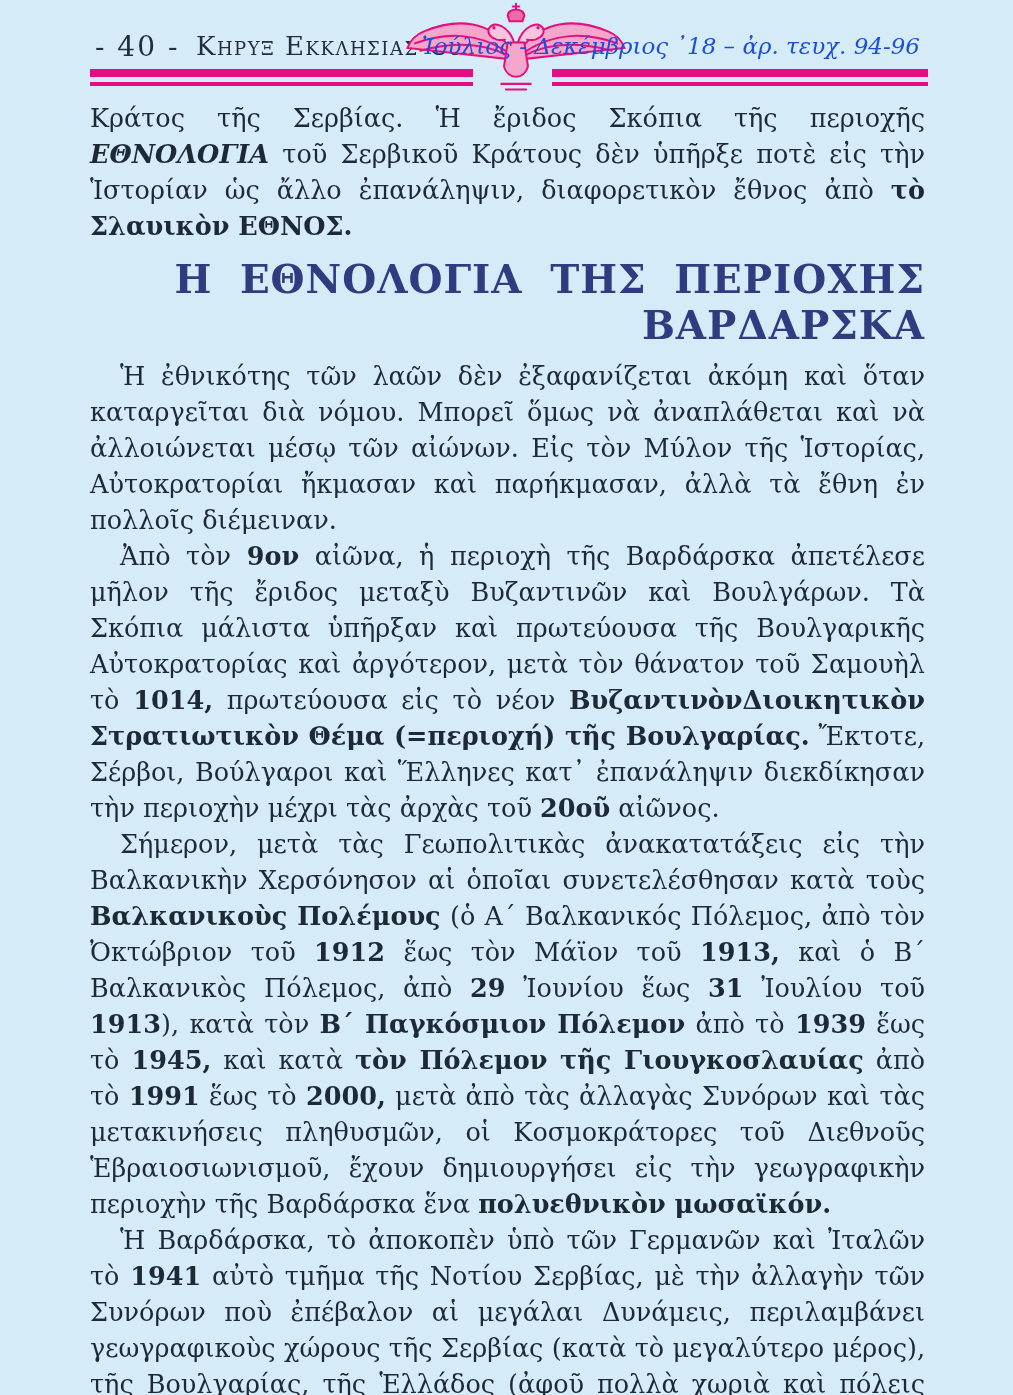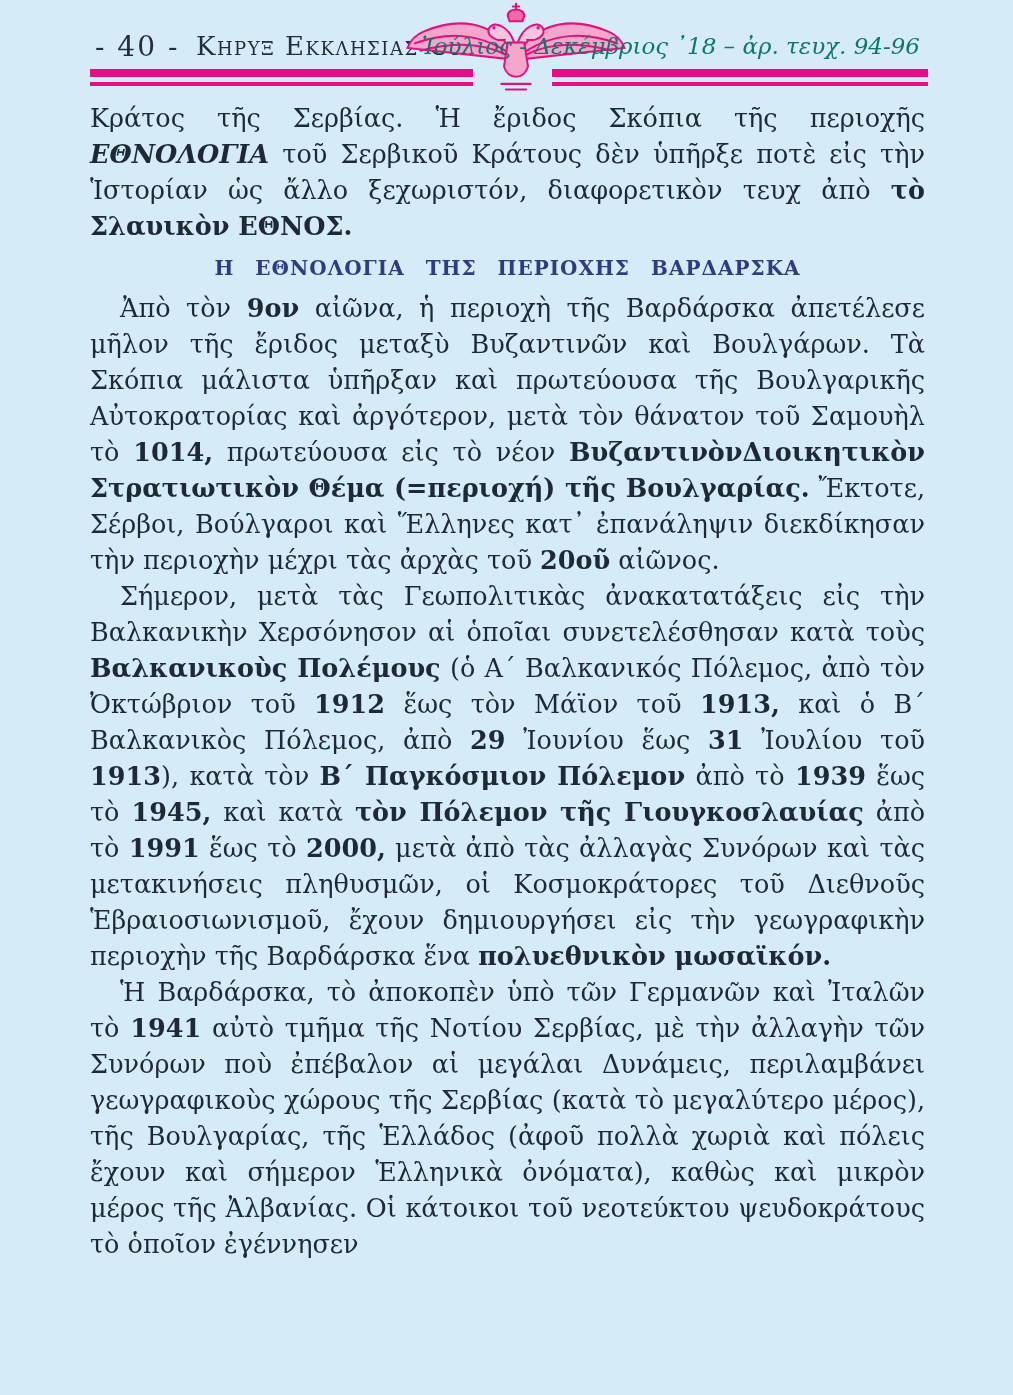"Ἰούλιος - Δεκέμβριος ᾽18 –" .issue-info { color: #0f766e -> #1d4ed8 }
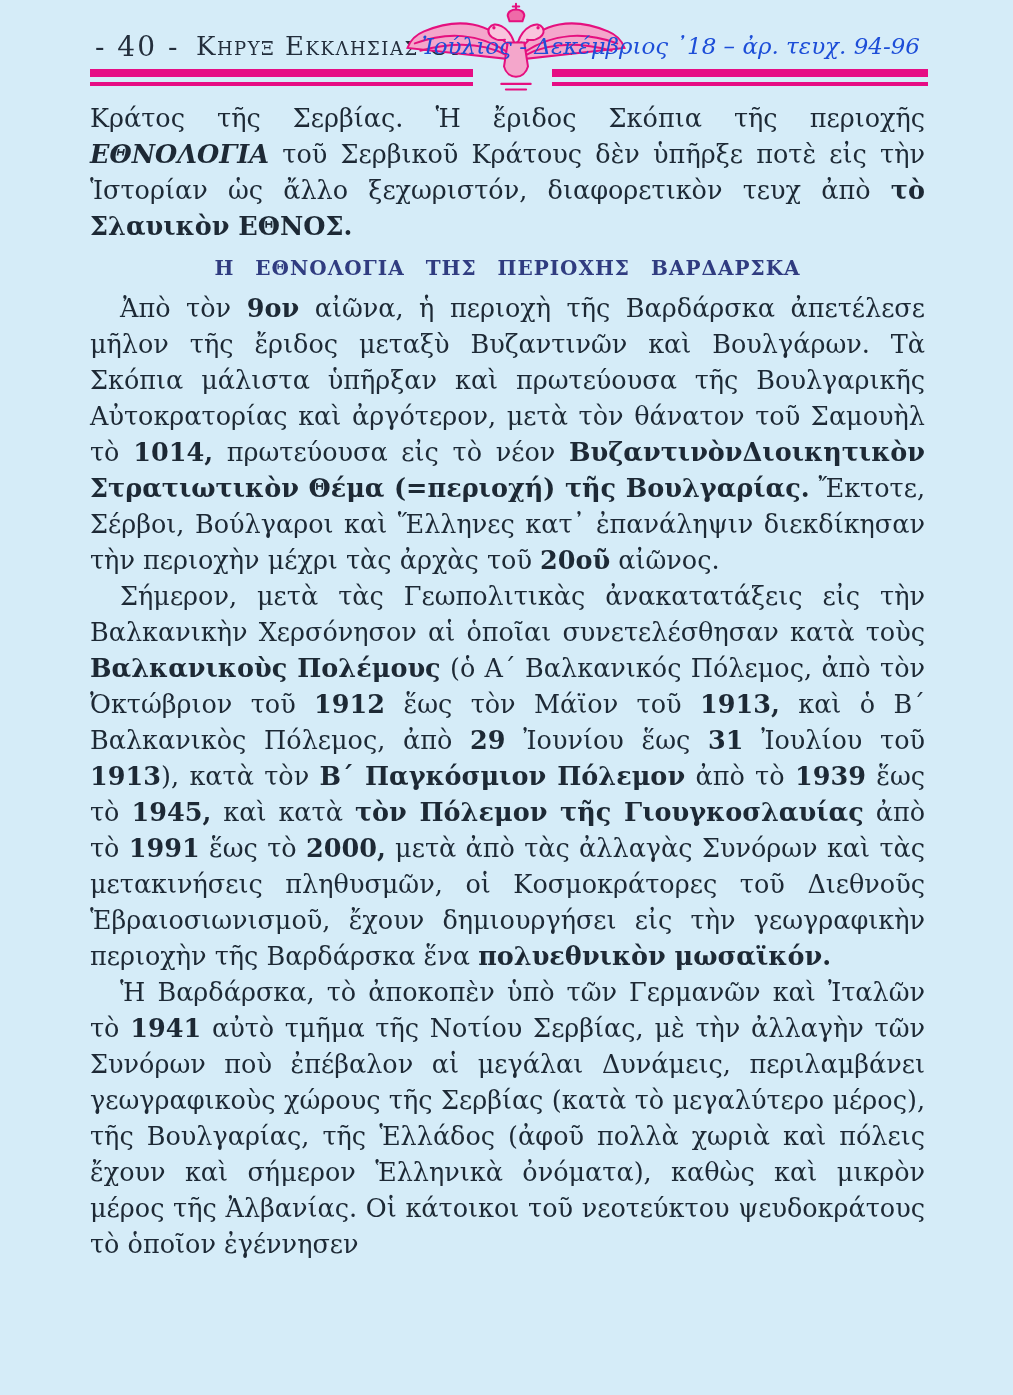"τοῦ Σερβικοῦ Κράτους δὲν ὑπῆρξε" span { text: ξεχωριστόν, διαφορετικὸν τευχ -> ἐπανάληψιν, διαφορετικὸν ἔθνος }
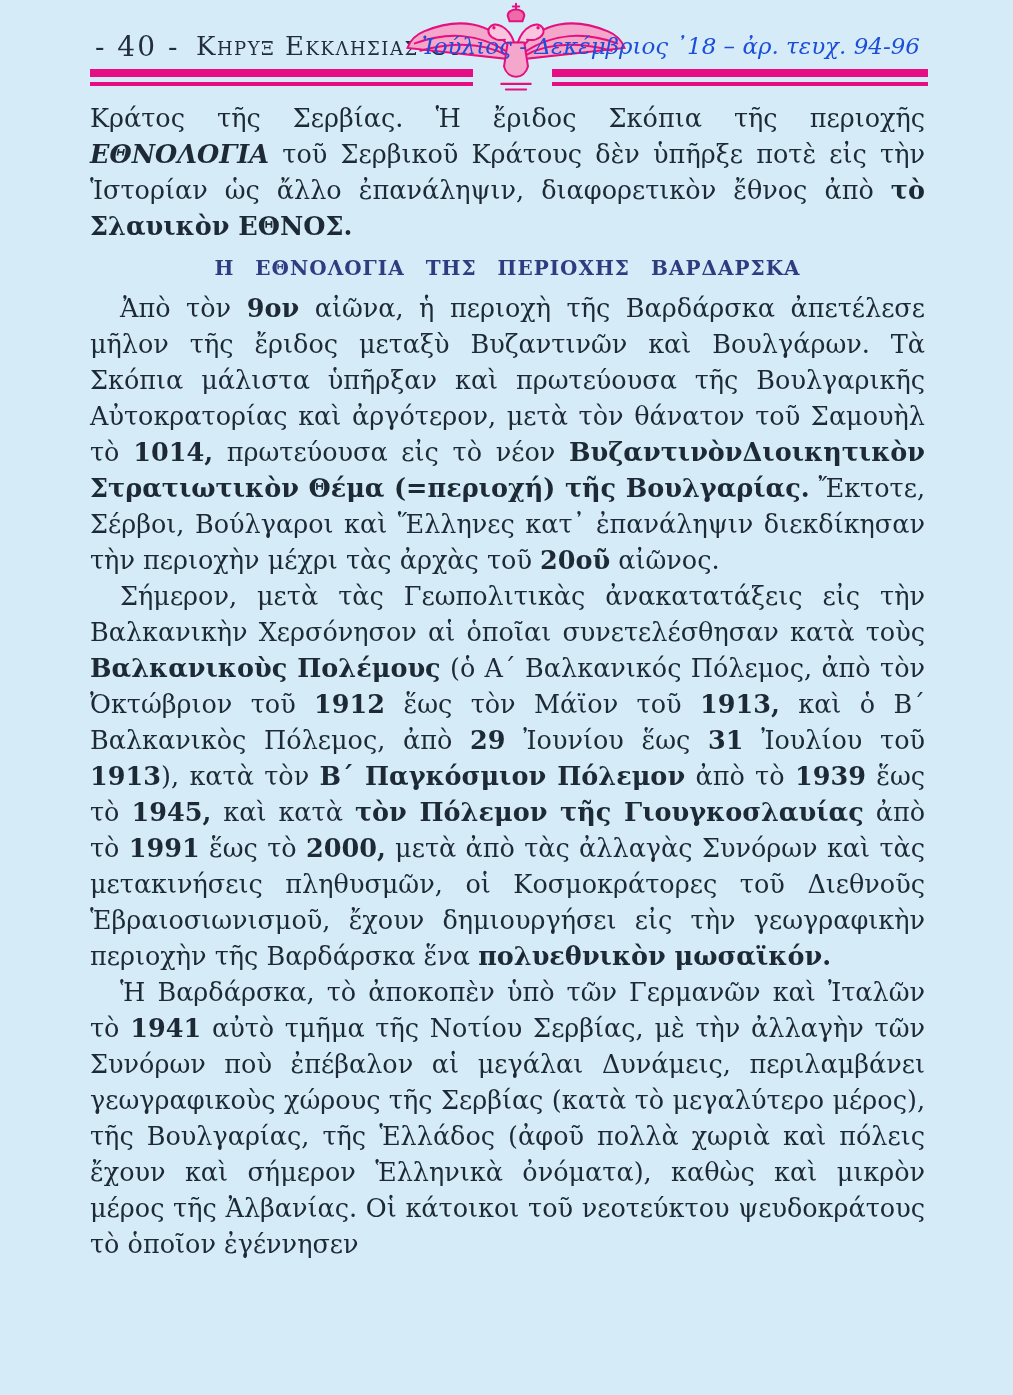"Η ΕΘΝΟΛΟΓΙΑ ΤΗΣ ΠΕΡΙΟΧΗΣ ΒΑΡΔΑΡΣΚΑ" .section-heading { font-size: 20px -> 39px; text-align: center -> right }
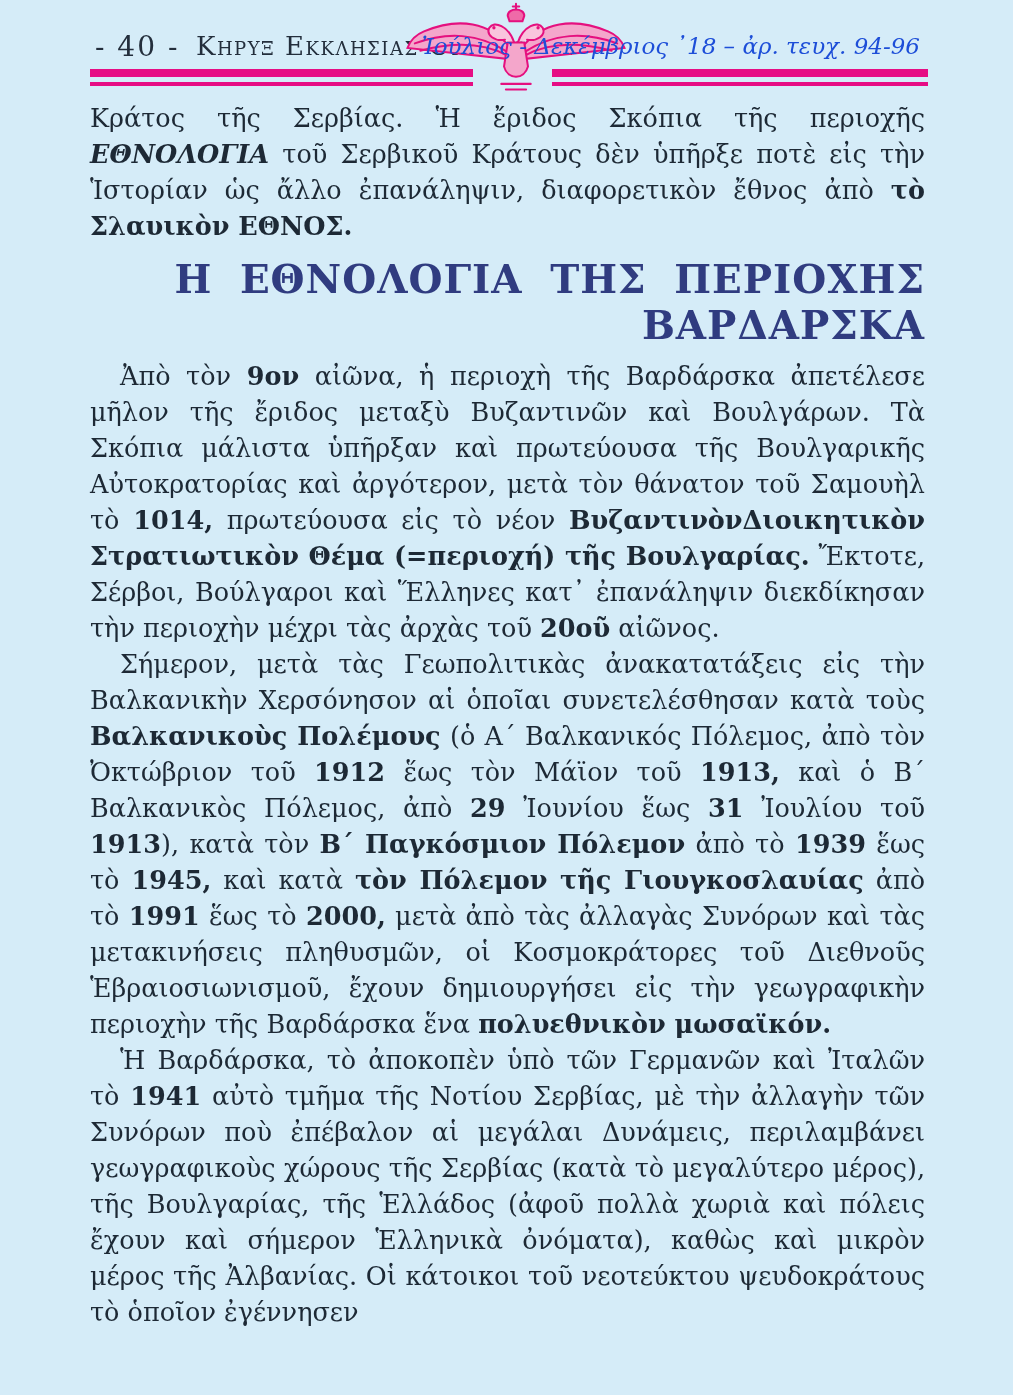"Ἡ ἐθνικότης τῶν λαῶν δὲν" p.para { html: none -> <p><span>Ἡ ἐθνικότης τῶν λαῶν δὲν ἐξαφανίζεται ἀκόμη καὶ ὅταν καταργεῖται διὰ νόμου. Μπορεῖ ὅμως νὰ ἀναπλάθεται καὶ νὰ ἀλλοιώνεται μέσῳ τῶν αἰώνων. Εἰς τὸν Μύλον τῆς Ἱστορίας, Αὐτοκρατορίαι ἤκμασαν καὶ παρήκμασαν, ἀλλὰ τὰ ἔθνη ἐν πολλοῖς διέμειναν.</span></p> }
